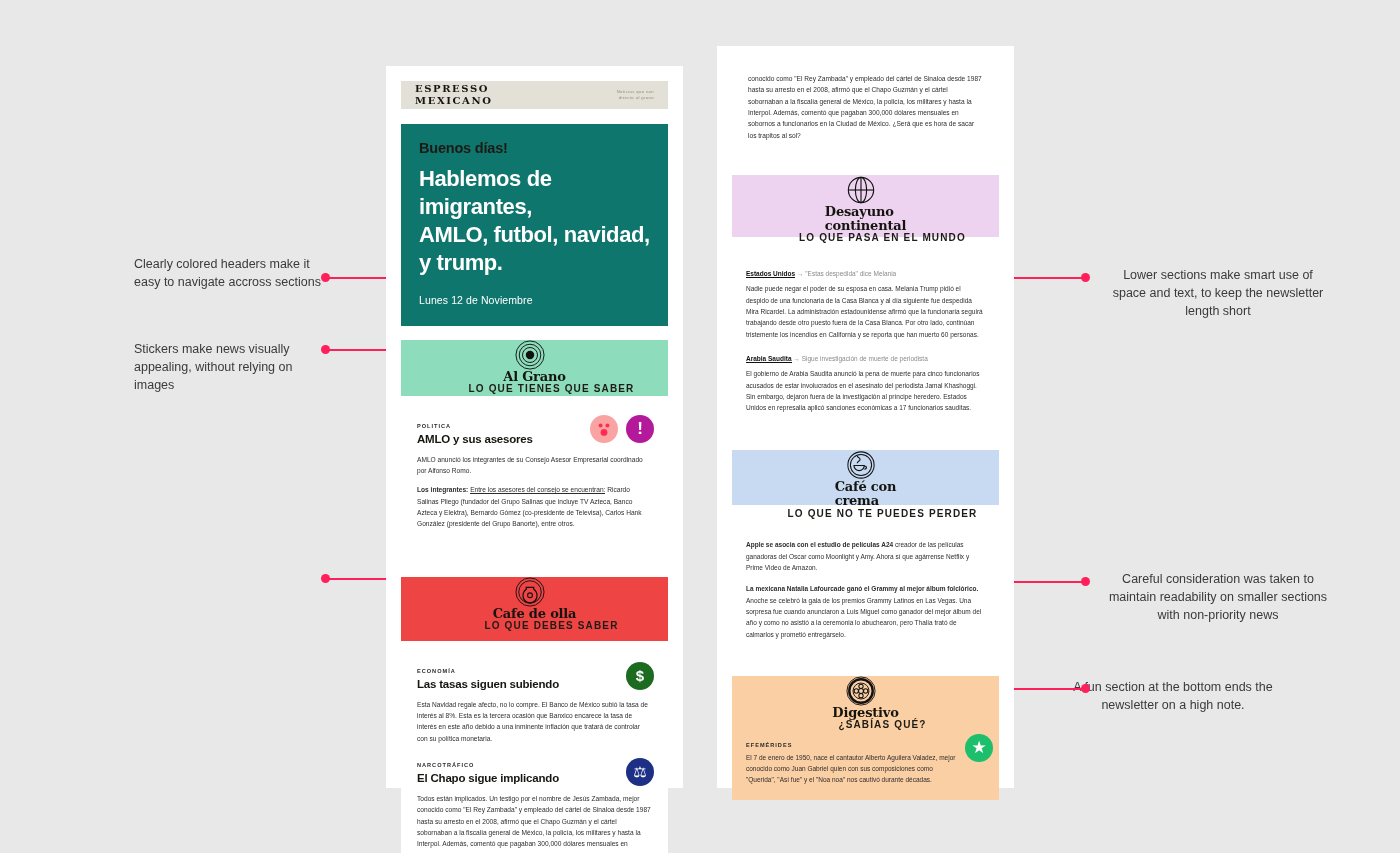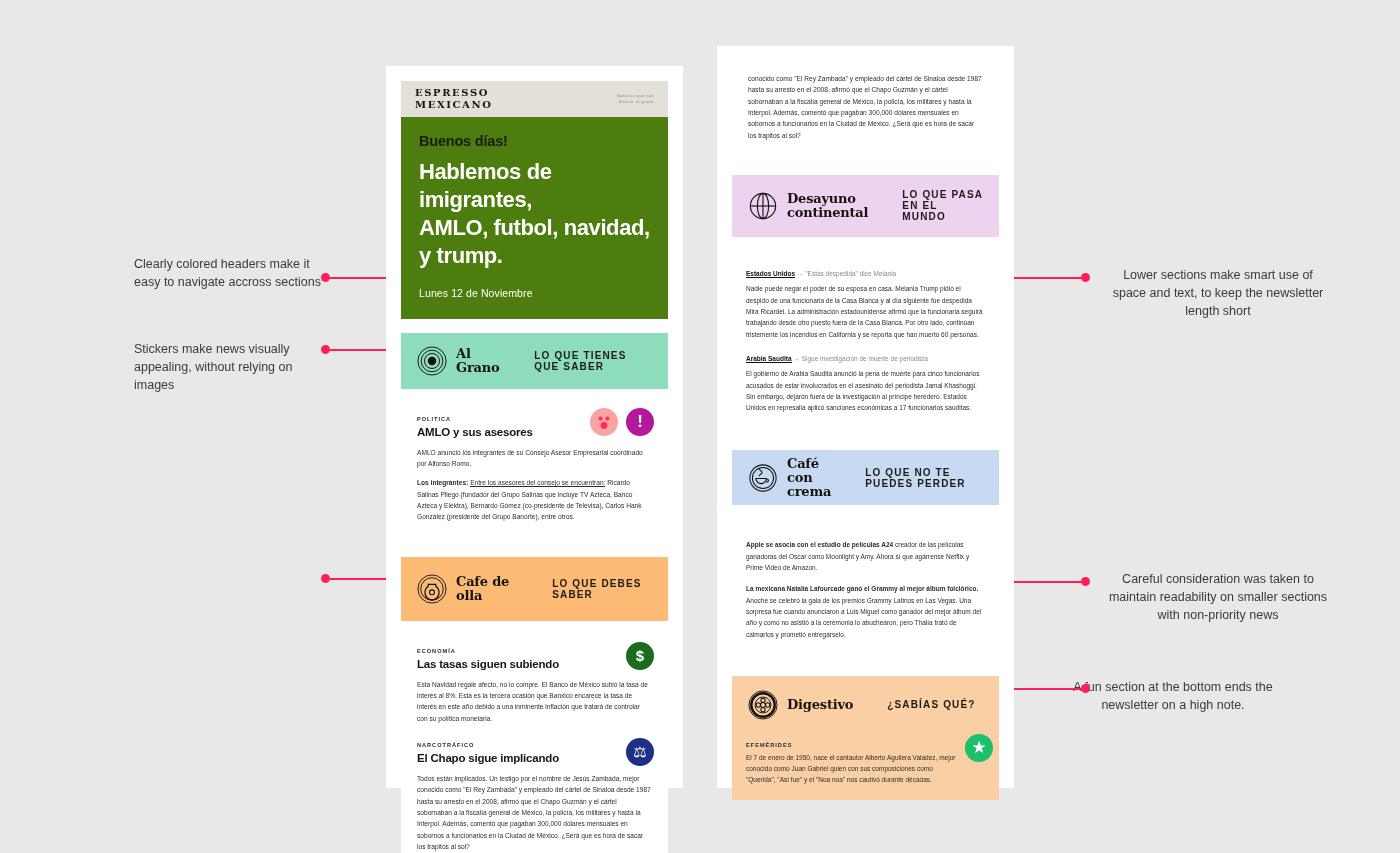"ESPRESSO" .masthead-top { height: 36px -> 28px }
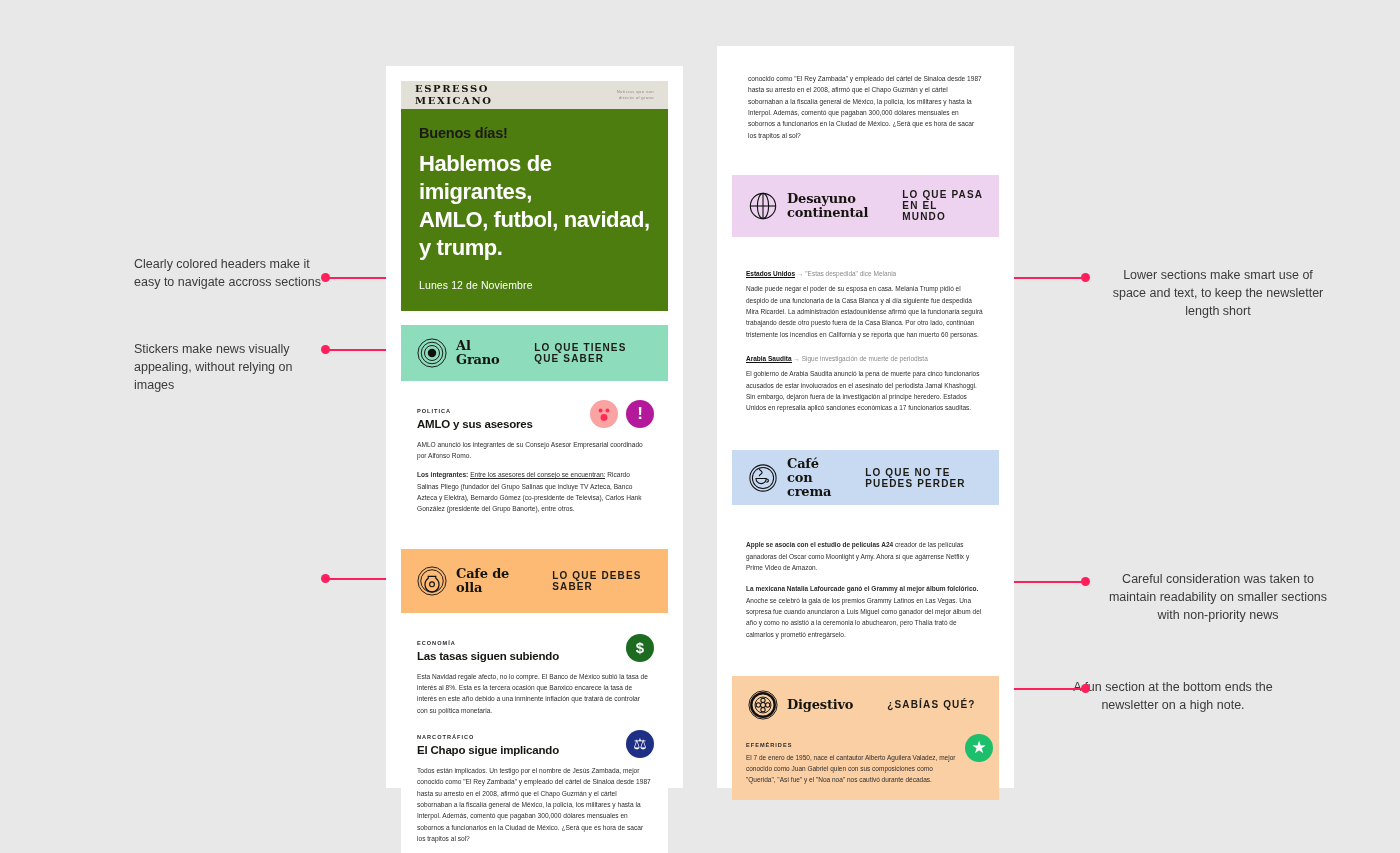"Buenos días!" .masthead-body { background: #4d7c0f -> #0f766e; margin-top: none -> 15px }
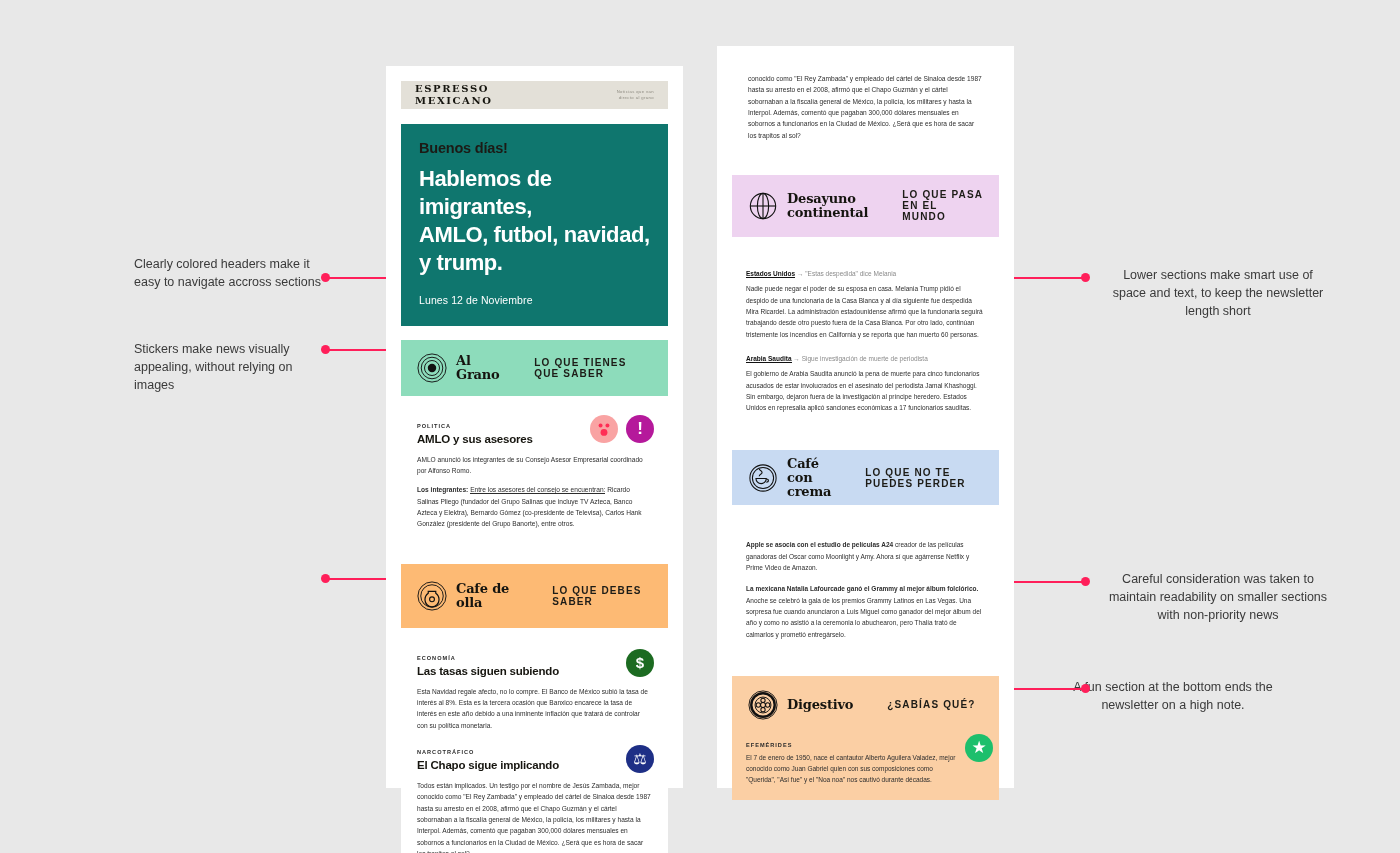"Desayuno" .sect { flex-direction: none -> column }
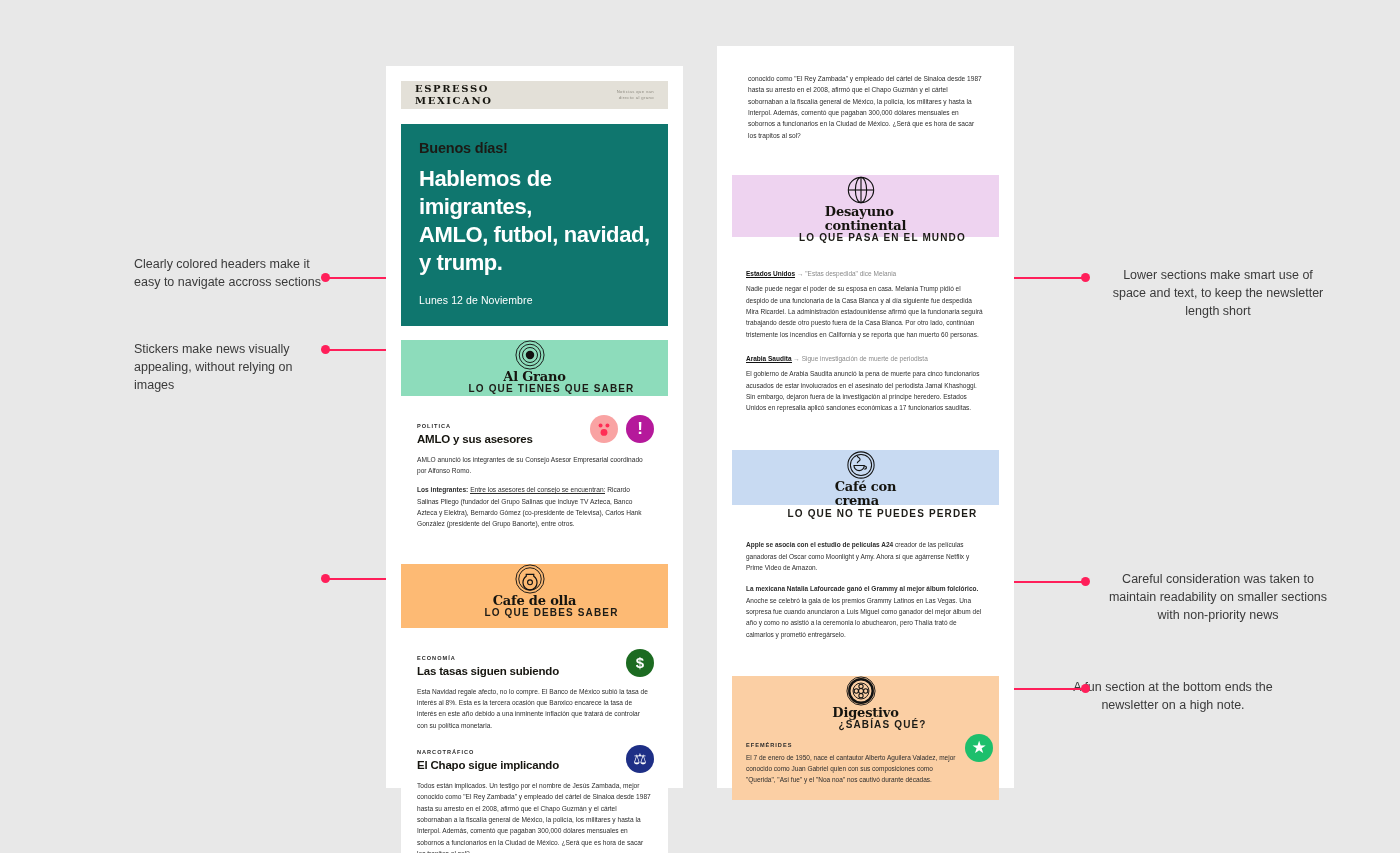"Cafe de olla" div.sect { background: #fdba74 -> #ef4444; margin: 20px 15px 0 15px -> 33px 15px 0 15px }
